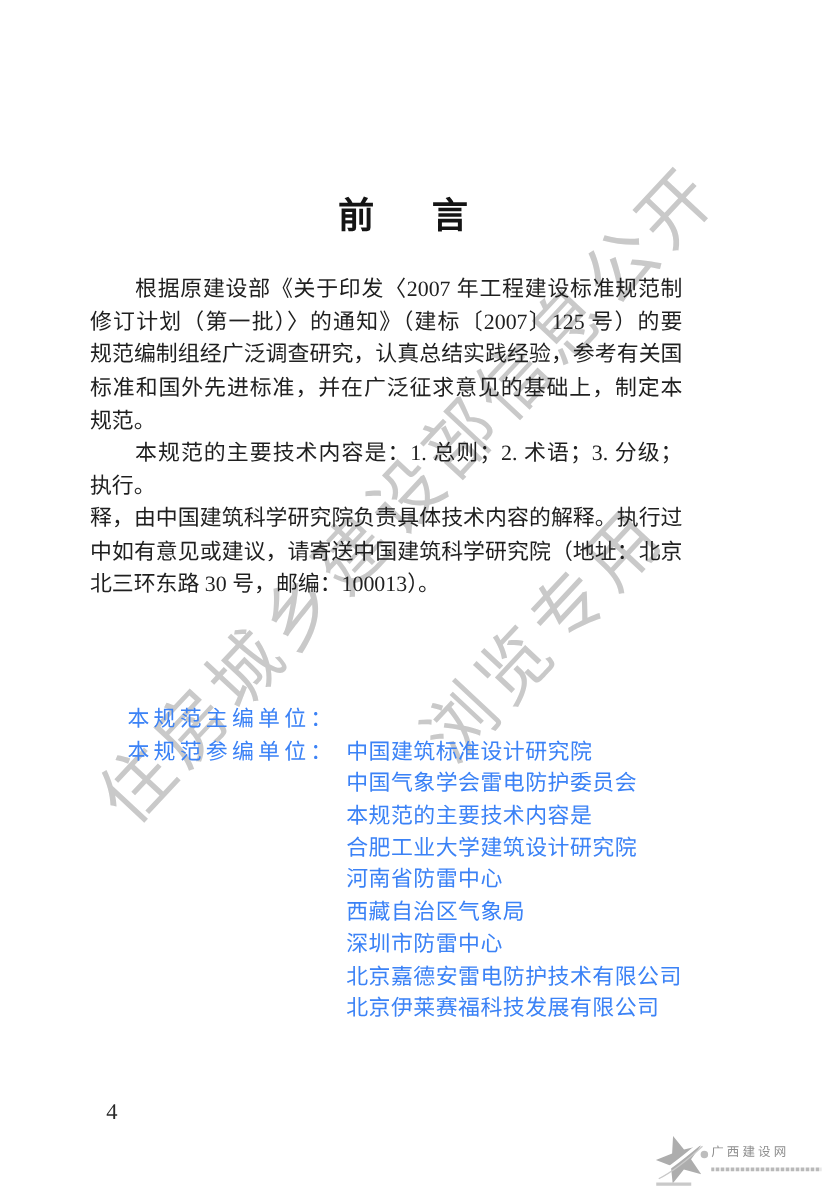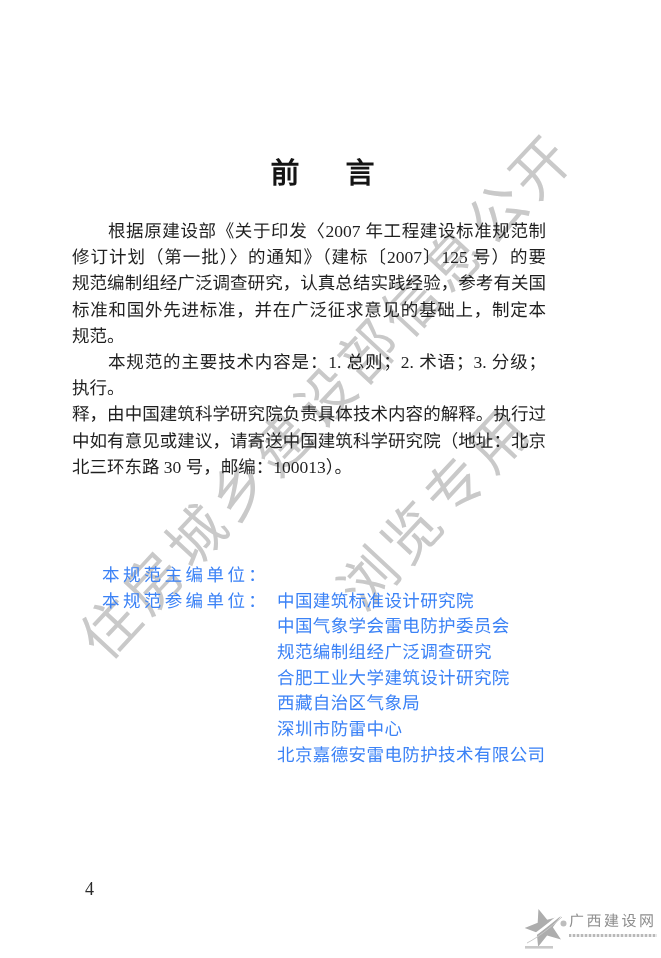"规范编制组经广泛调查研究" span.org-value { text: 规范编制组经广泛调查研究 -> 本规范的主要技术内容是 }
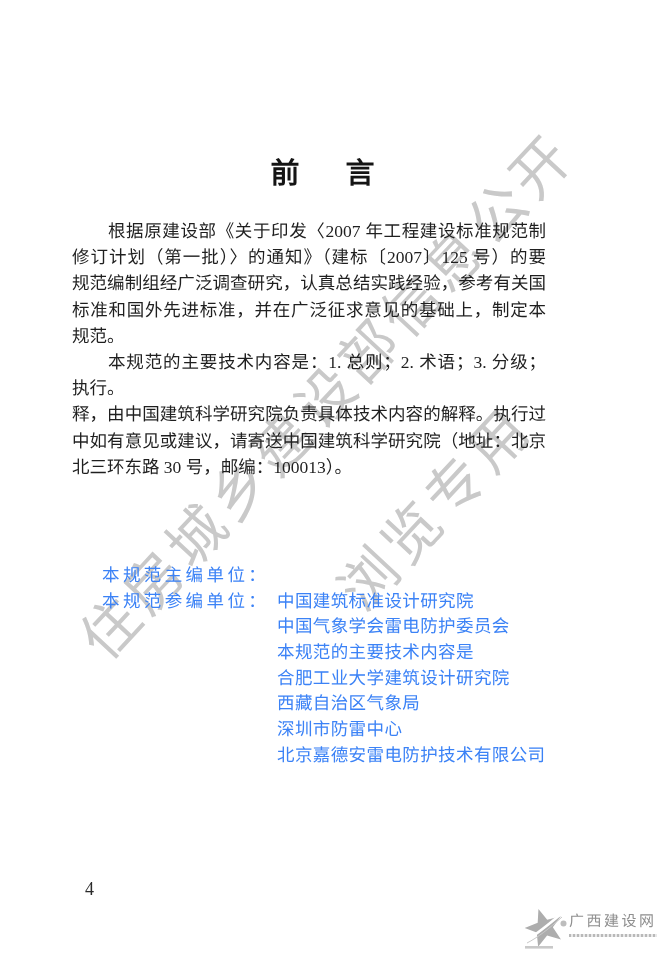"河南省防雷中心" div.org-row { html: none -> <div> <span>河南省防雷中心</span> </div> }
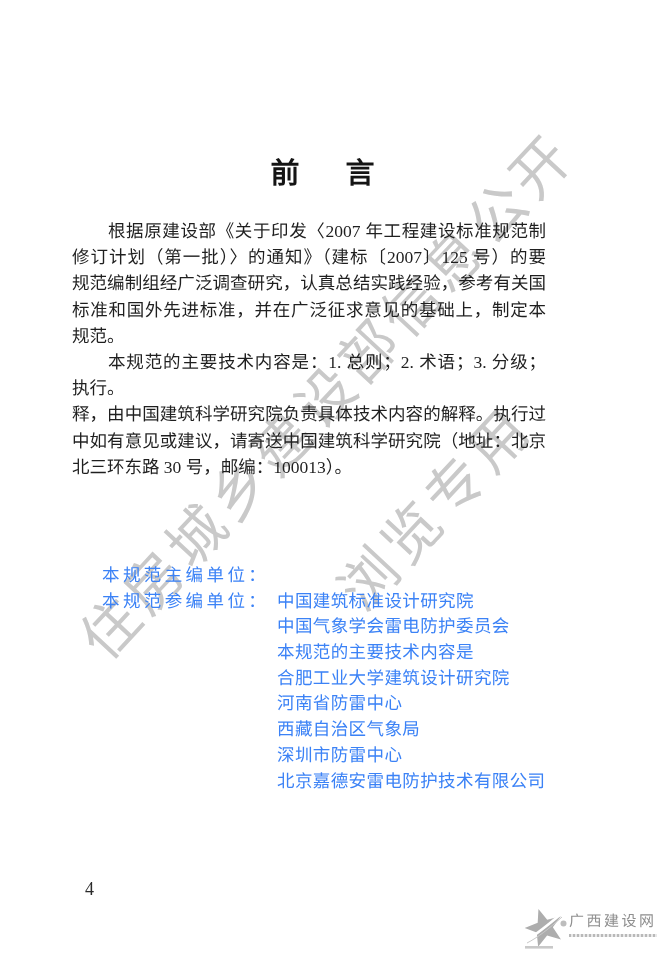"北京伊莱赛福科技发展有限公司" div.org-row { html: none -> <div> <span>北京伊莱赛福科技发展有限公司</span> </div> }
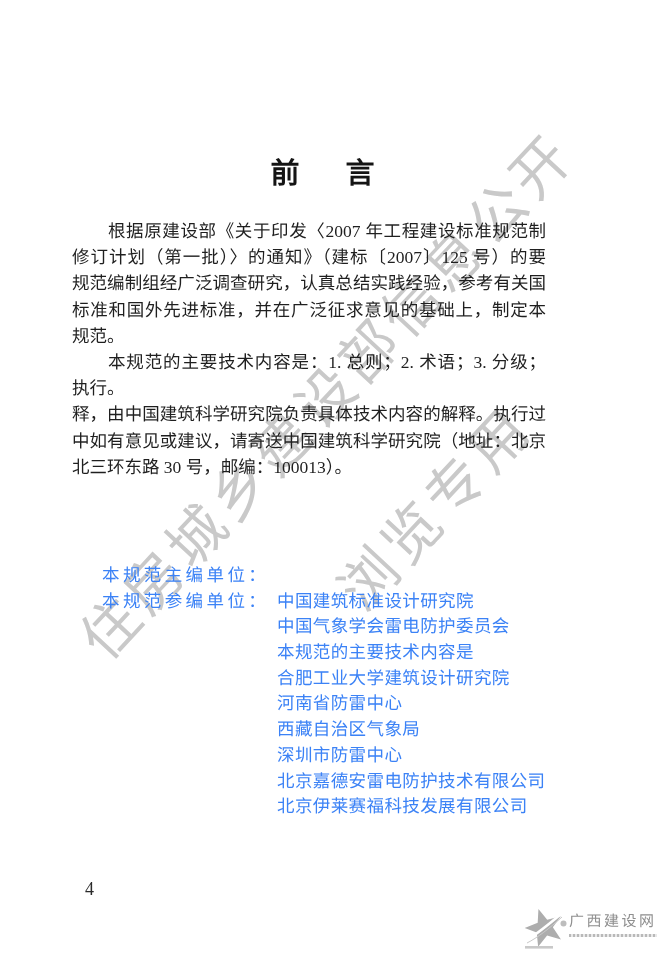"广西建设网" .logo-text { font-family: Liberation Mono, monospace -> Liberation Sans, sans-serif; font-size: 15px -> 10px }
